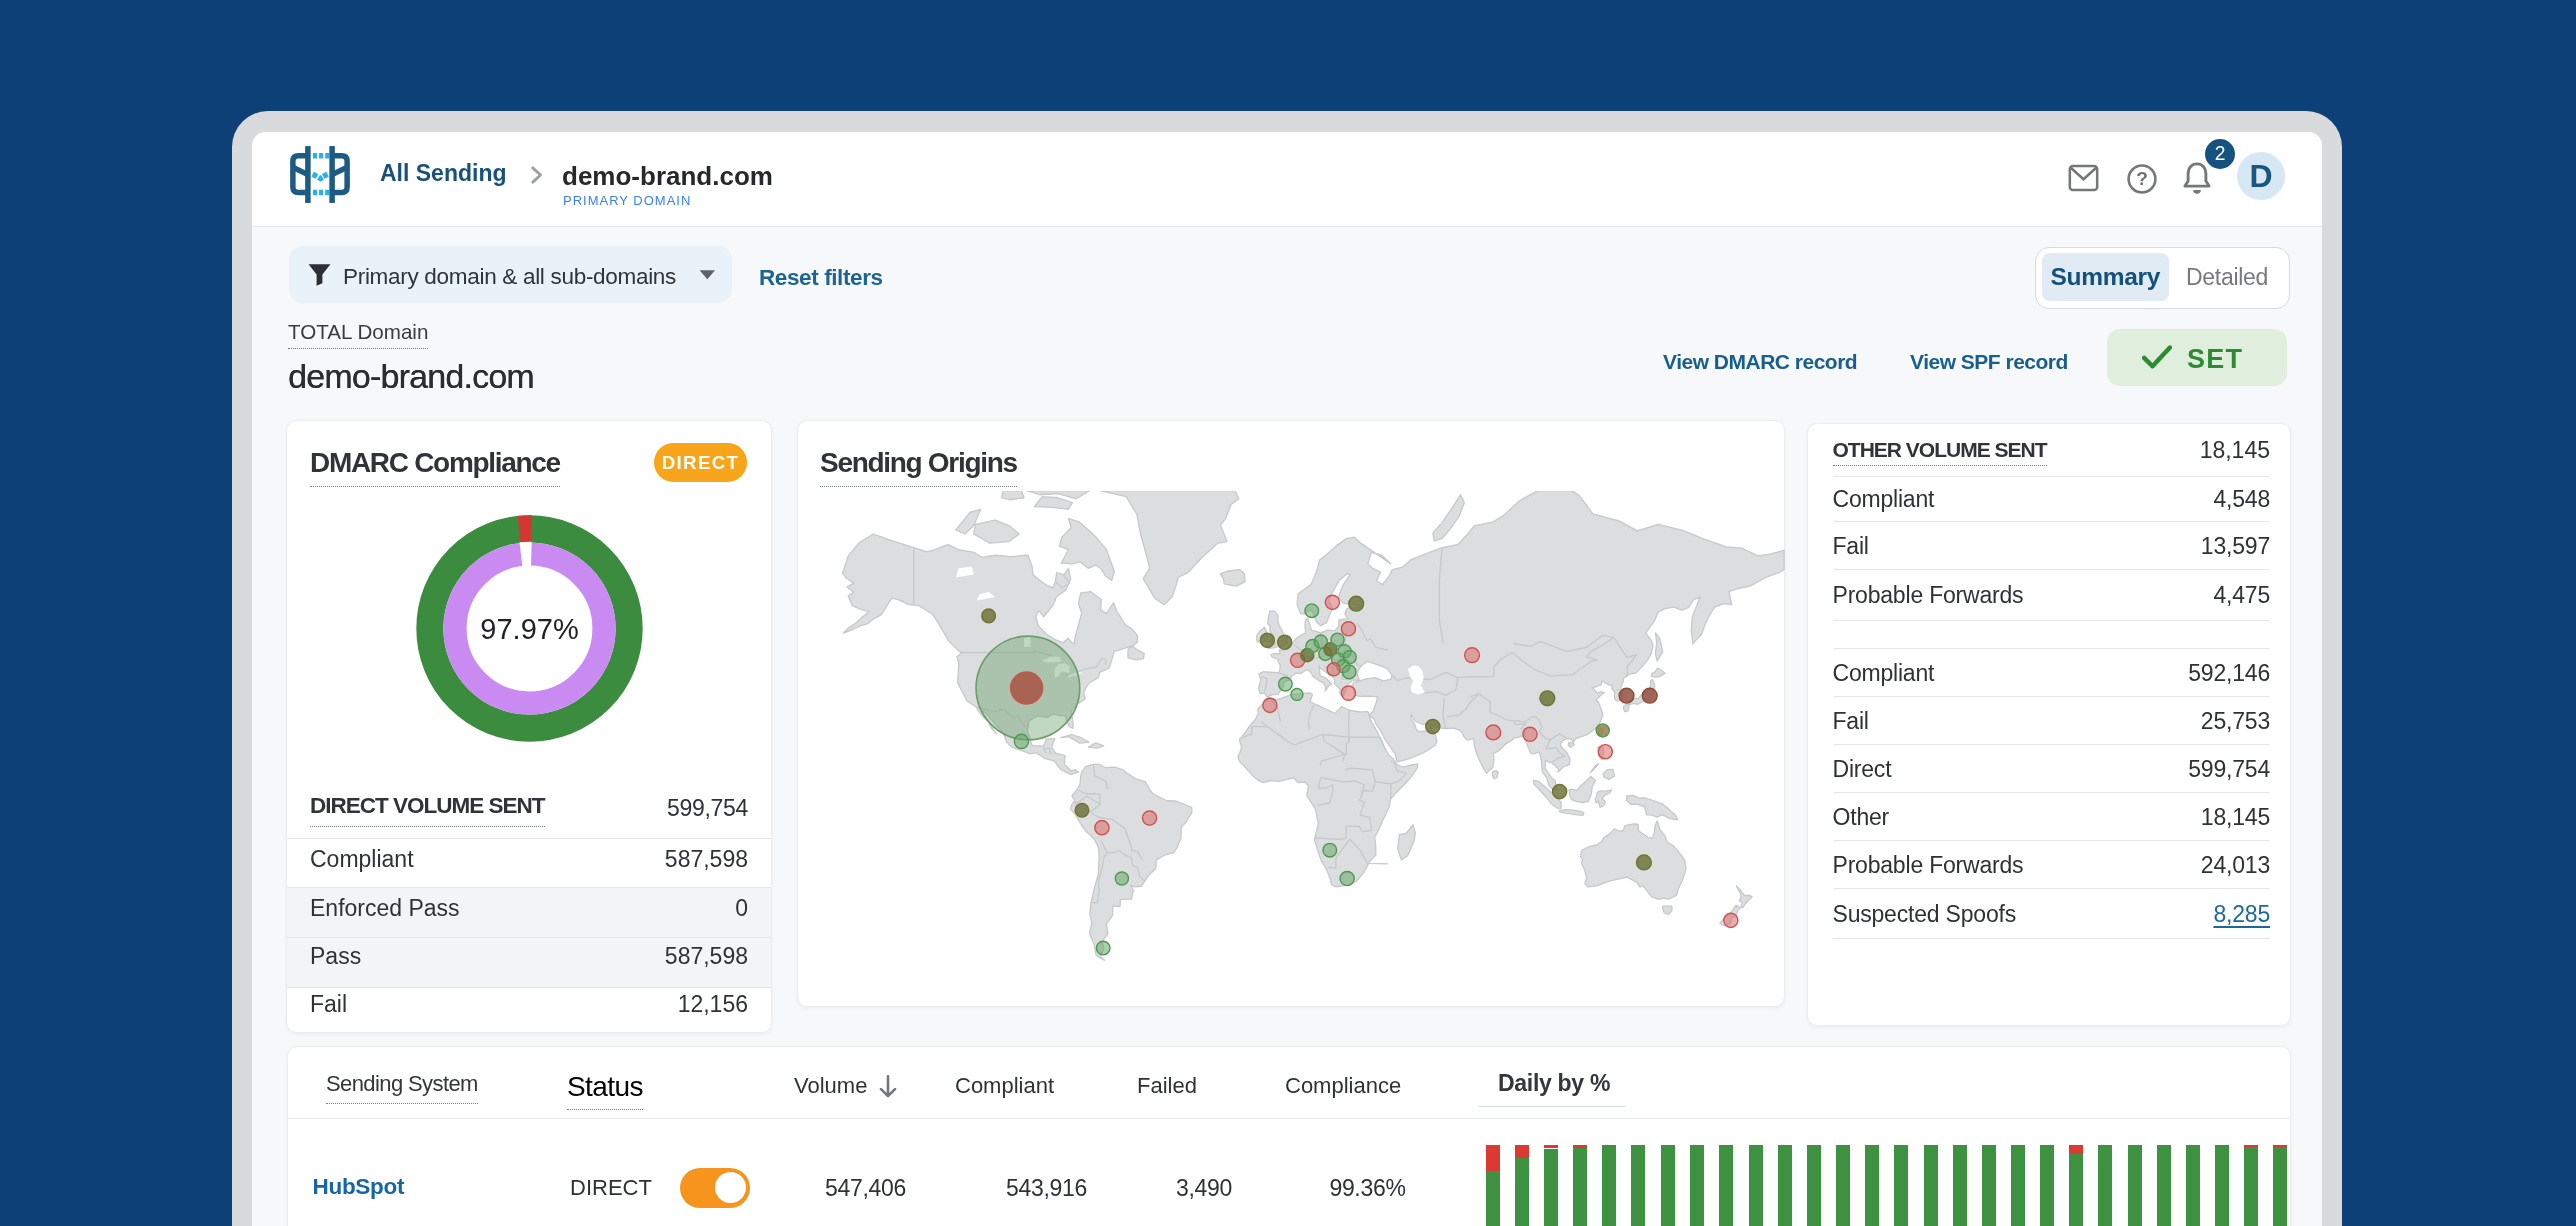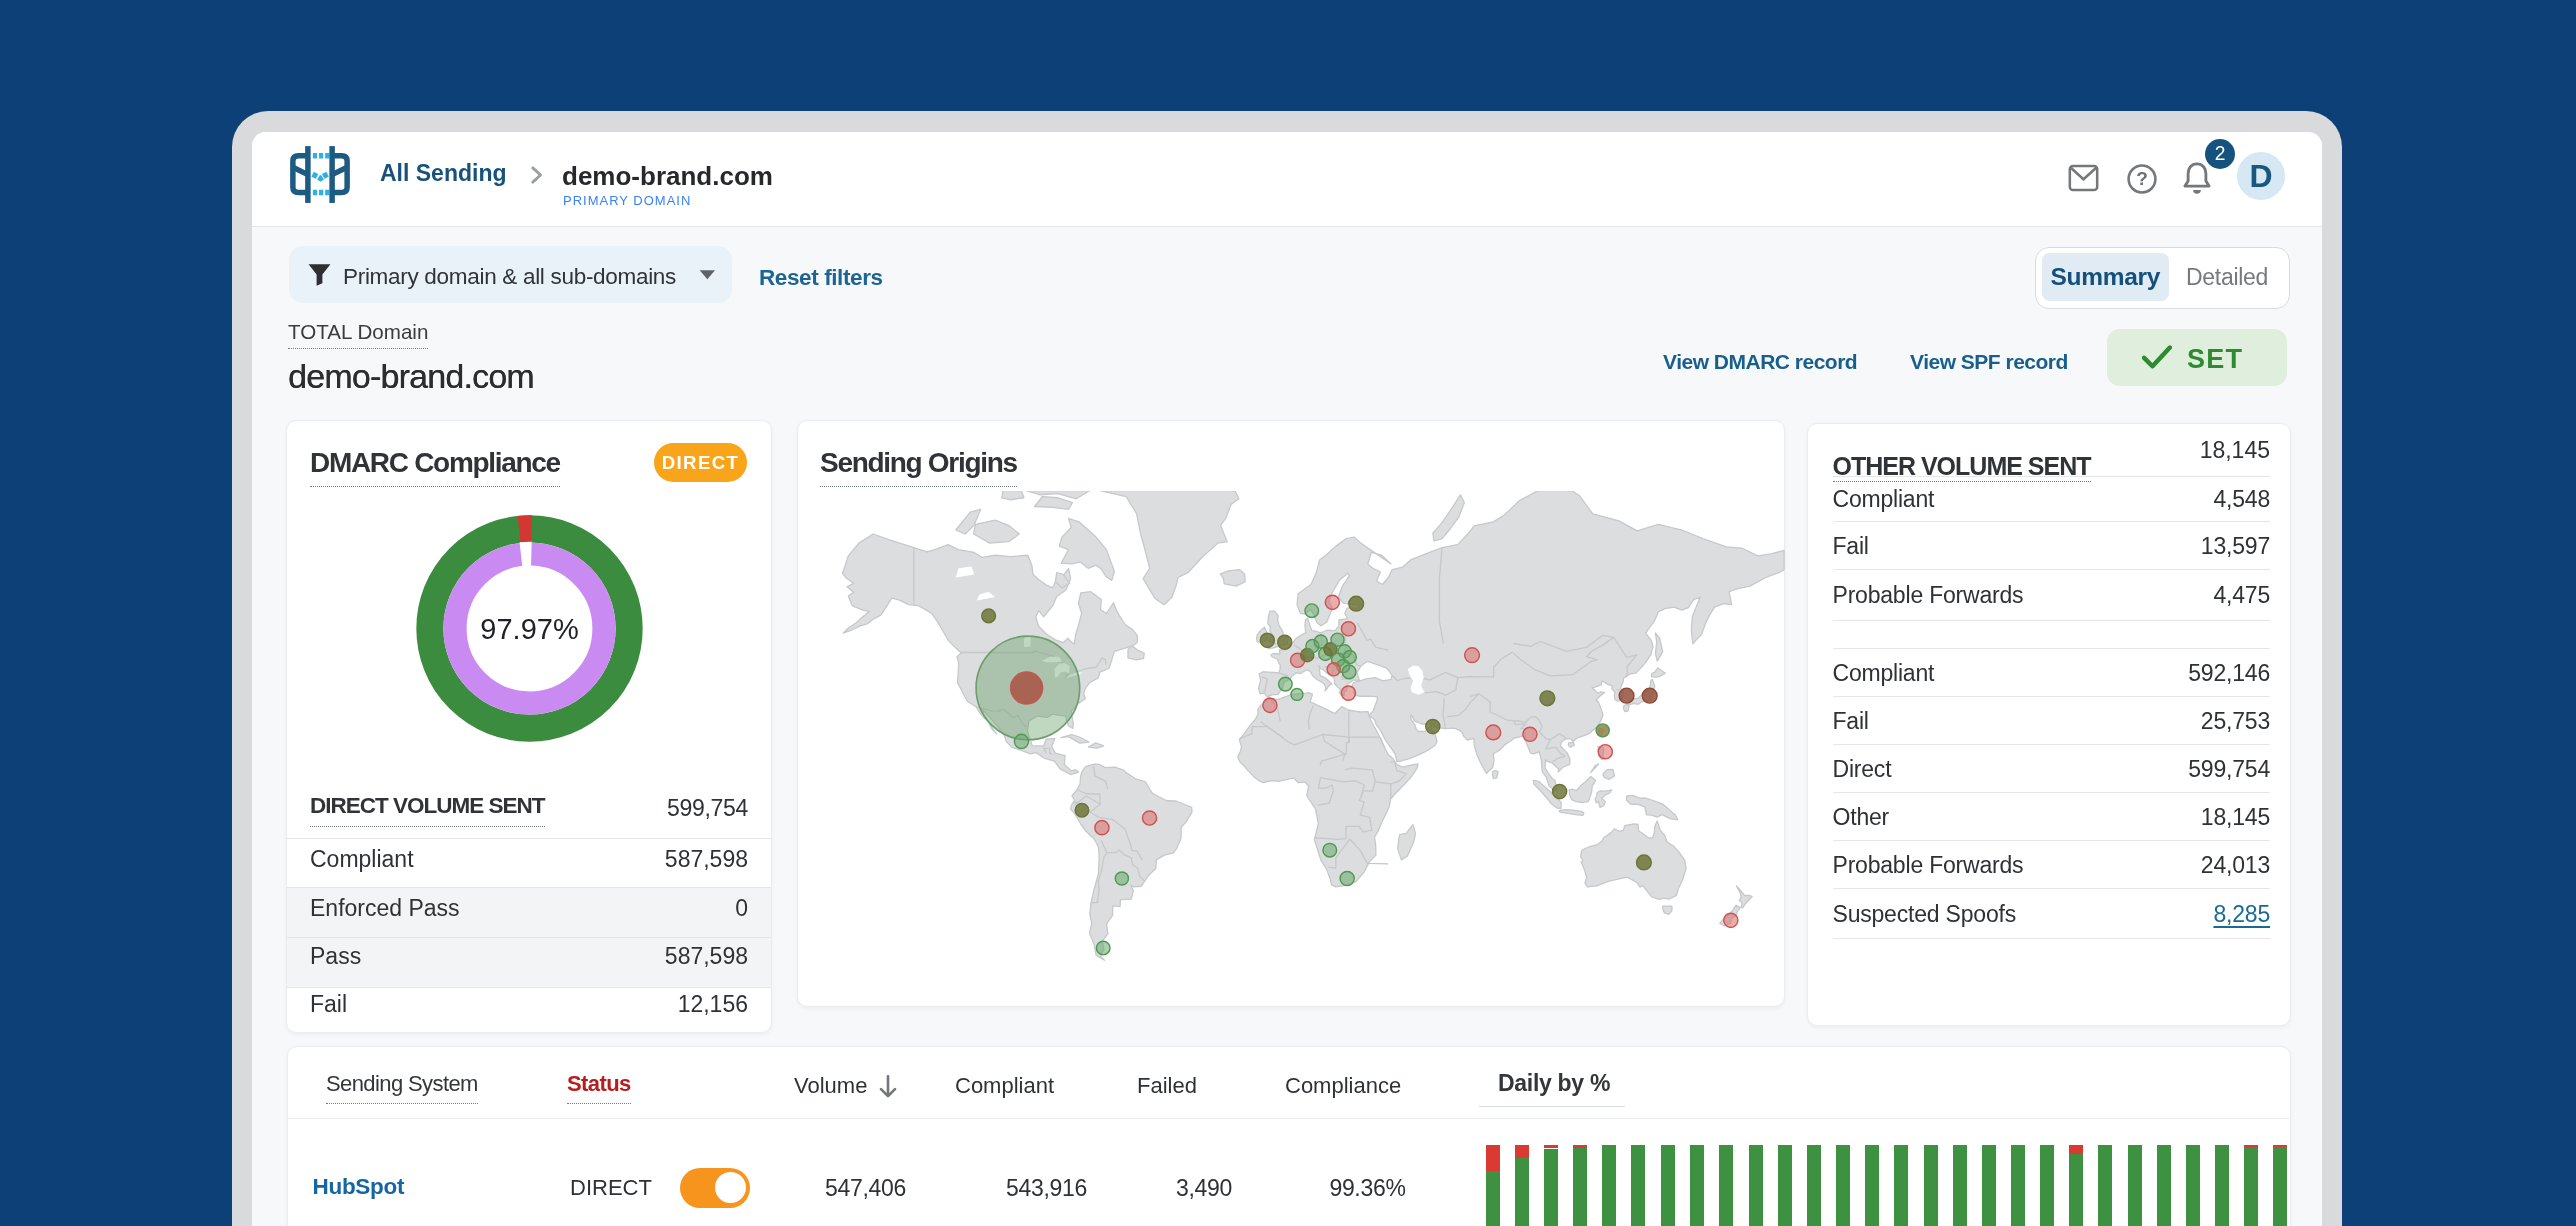"OTHER VOLUME SENT" span.dotu { font-size: 25px -> 21px; margin-top: 27px -> 11px }
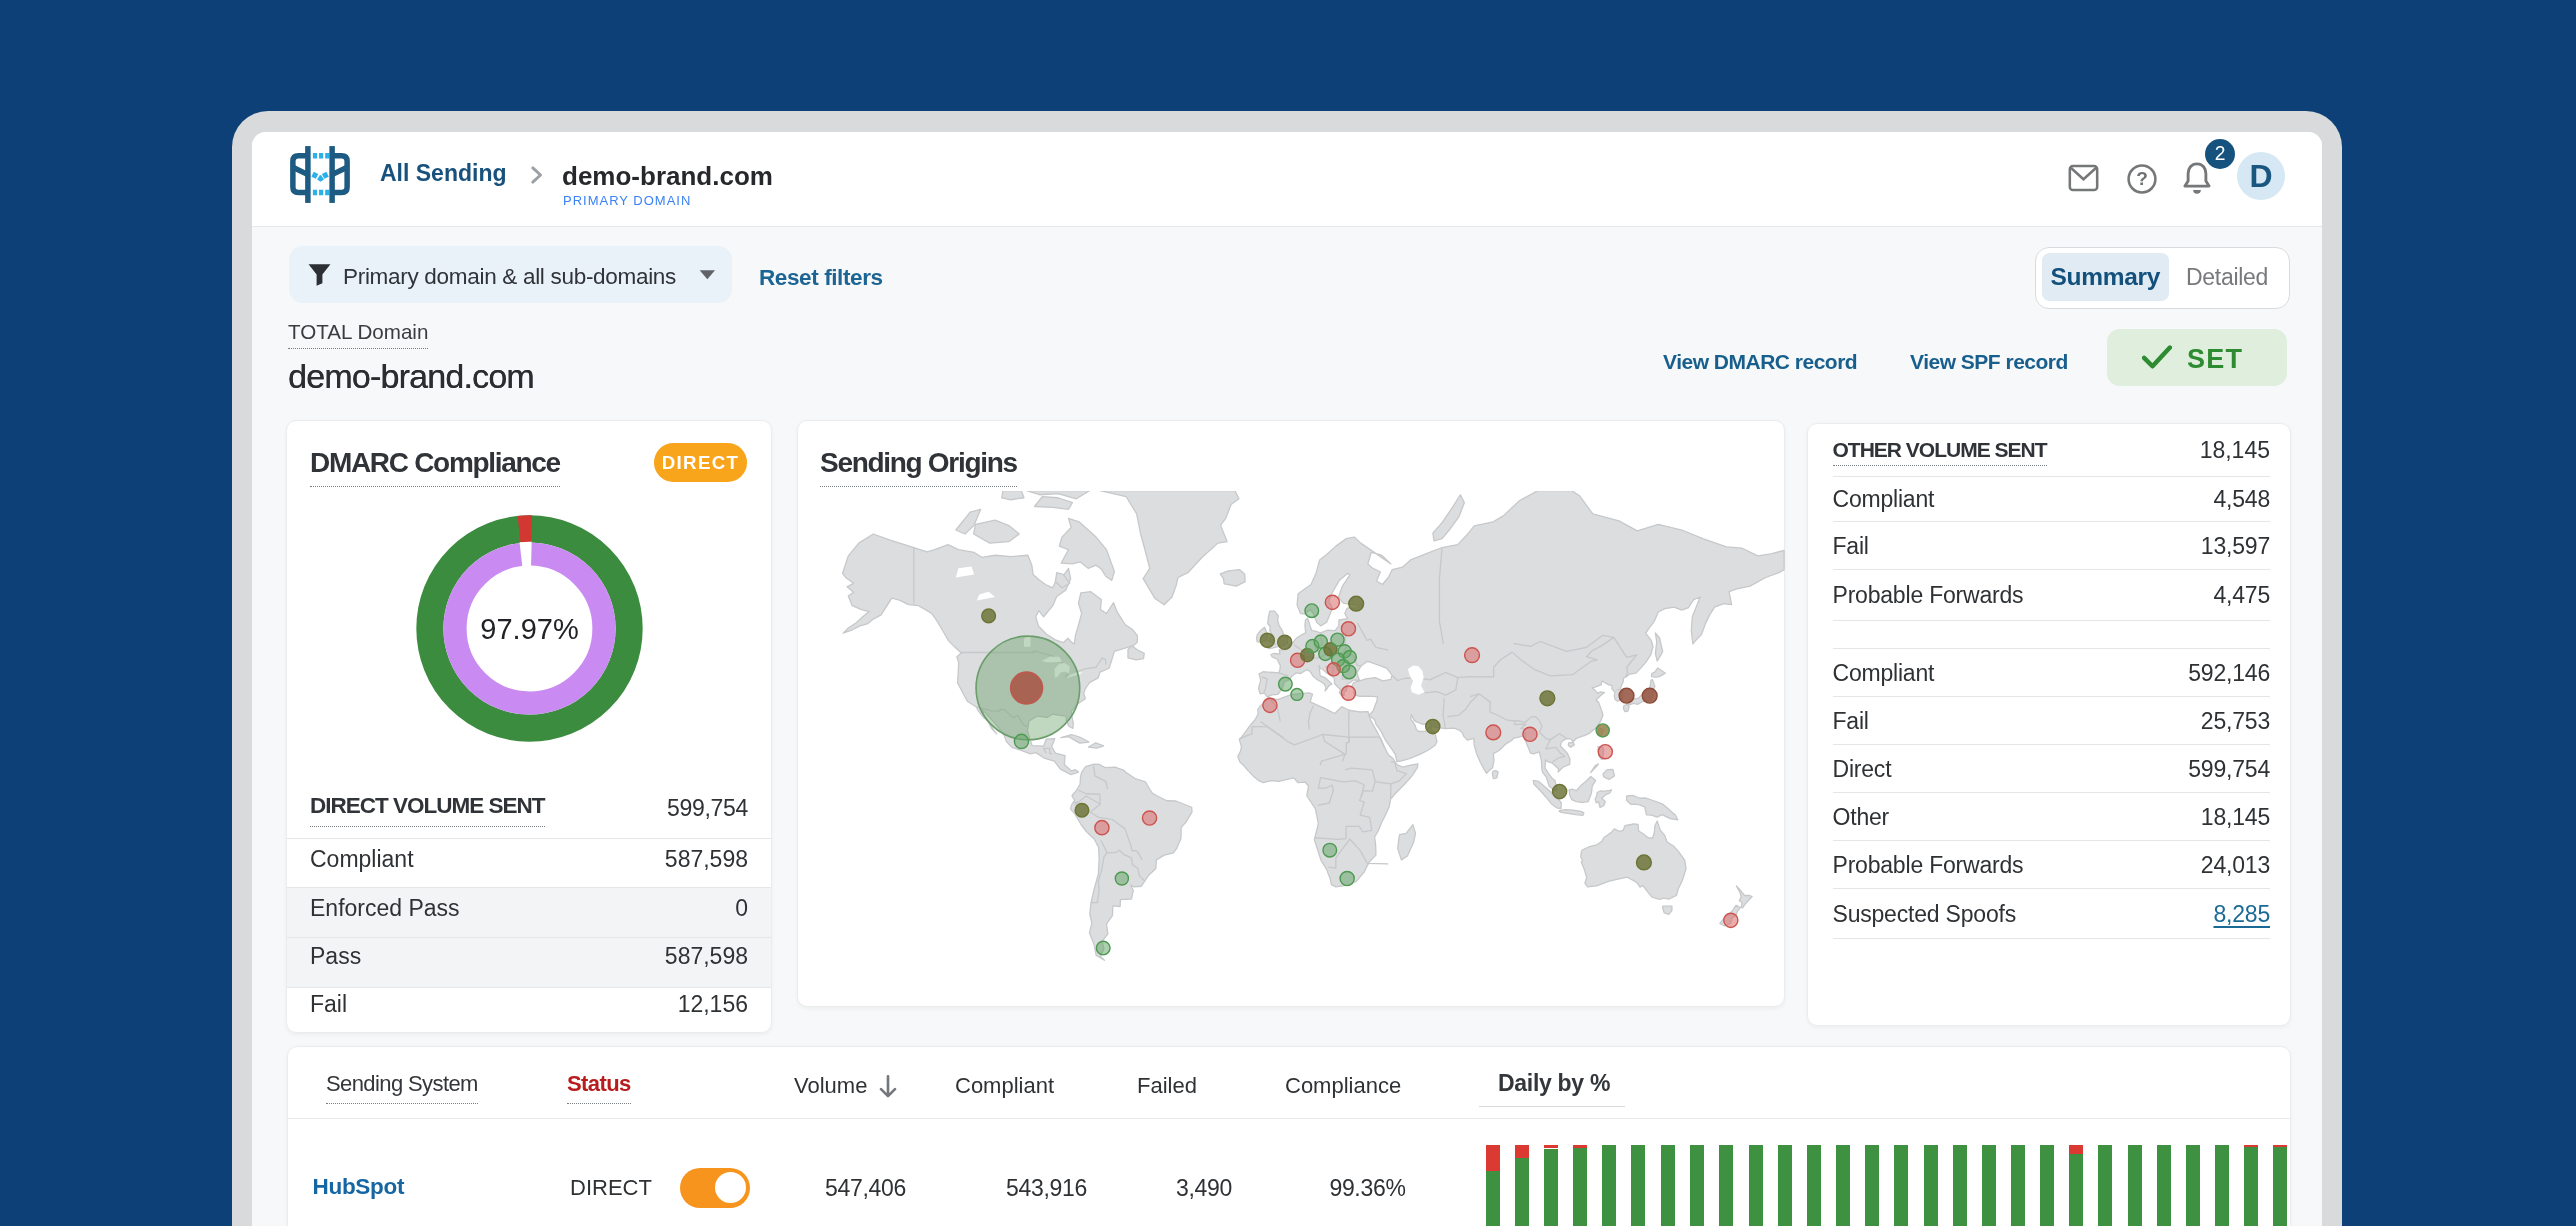"Status" div.abs { color: #b91c1c -> #000000; font-size: 22px -> 28px; font-weight: bold -> normal }
